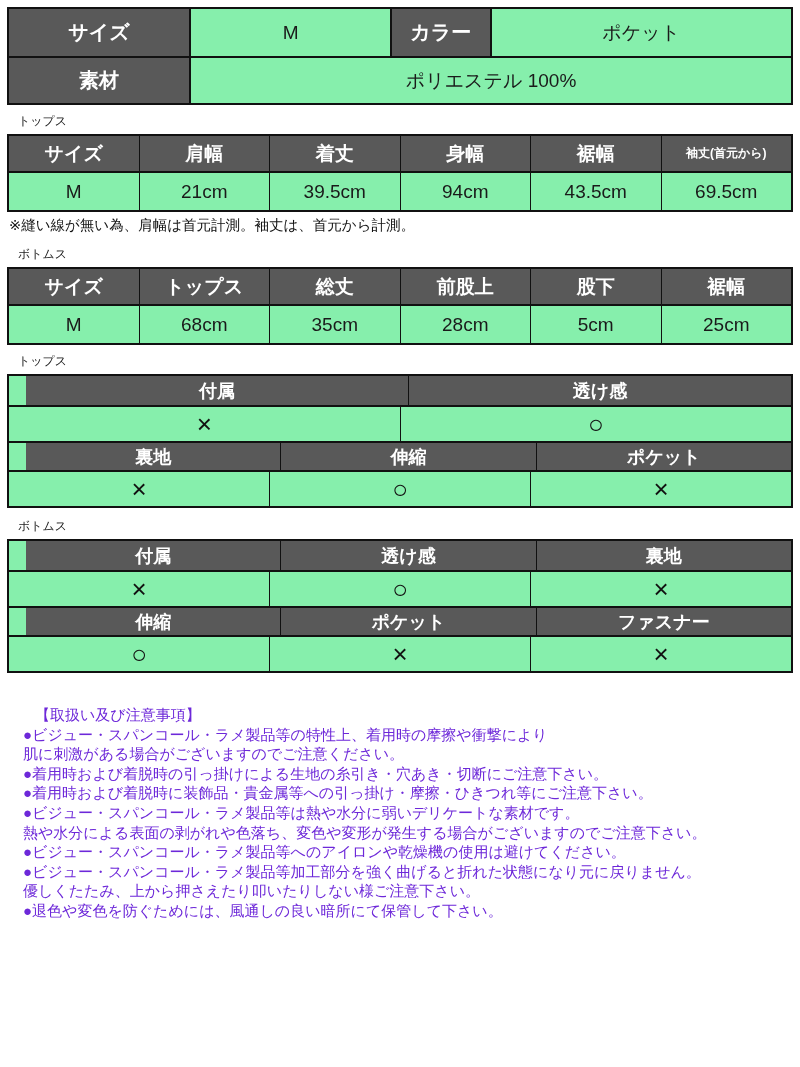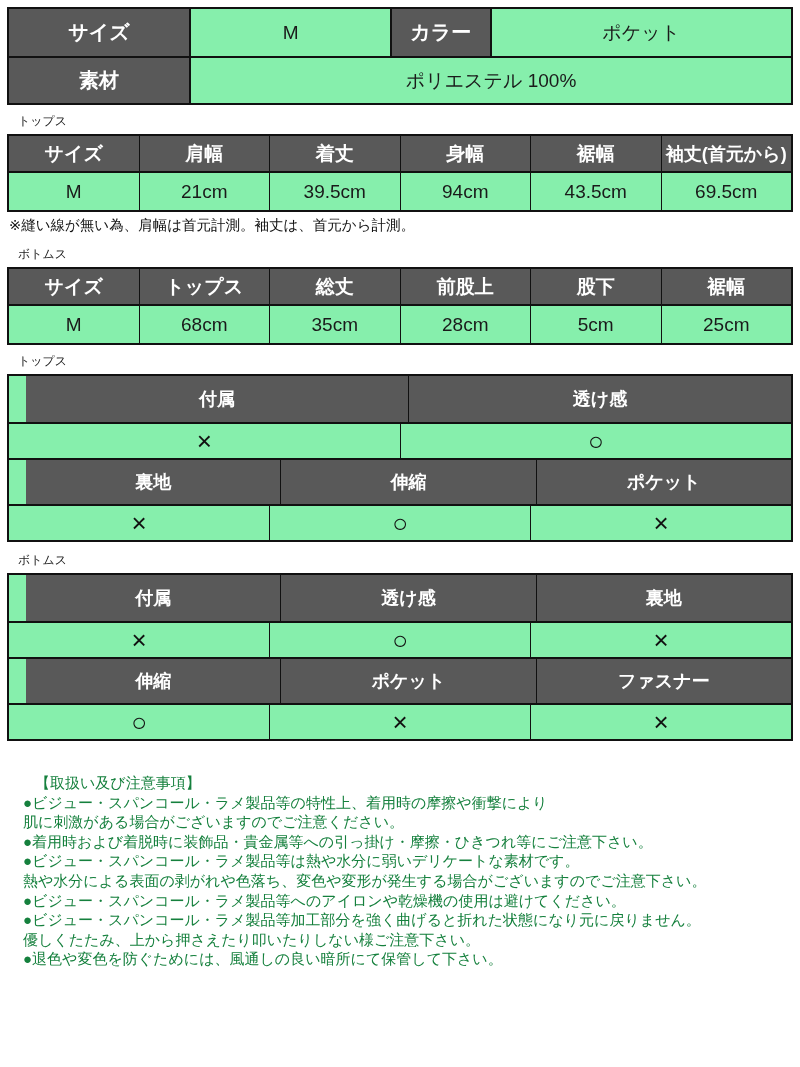"袖丈(首元から)" #tops-meas .hrow .cell:last-child { font-size: 18px -> 12px }
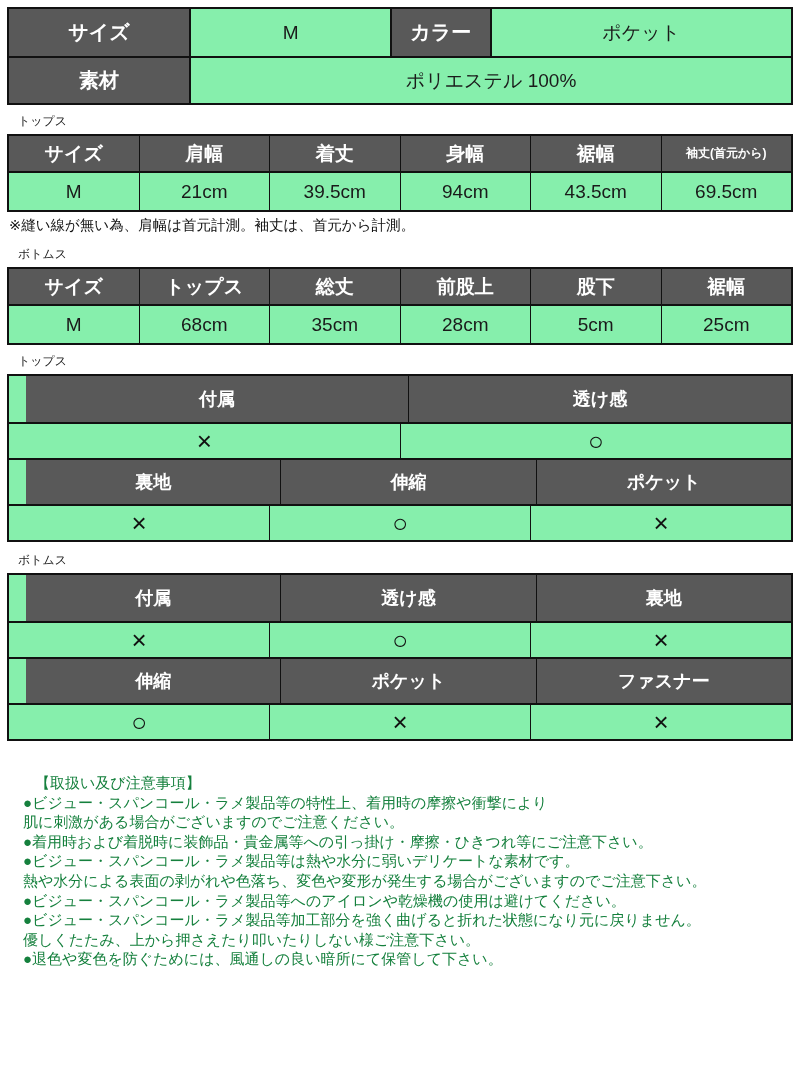"付属" .feat .hrow { height: 46px -> 29px }
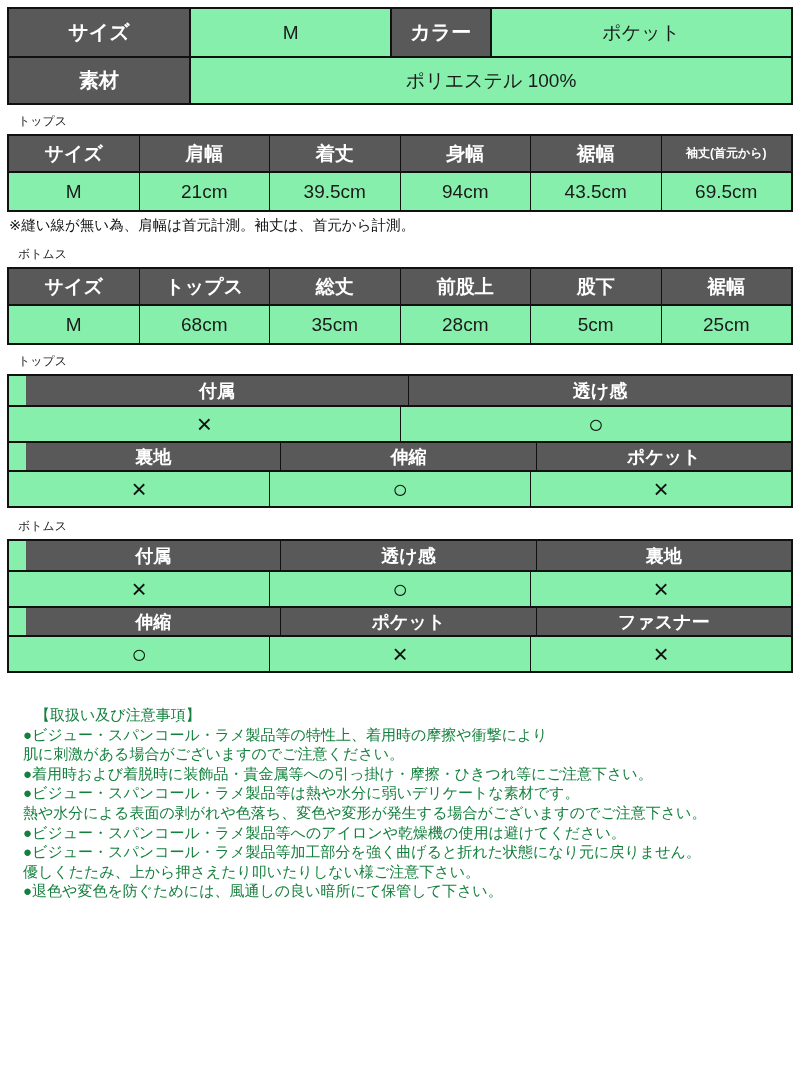"【取扱い及び注意事項】" .care { color: #15803d -> #6d28d9 }
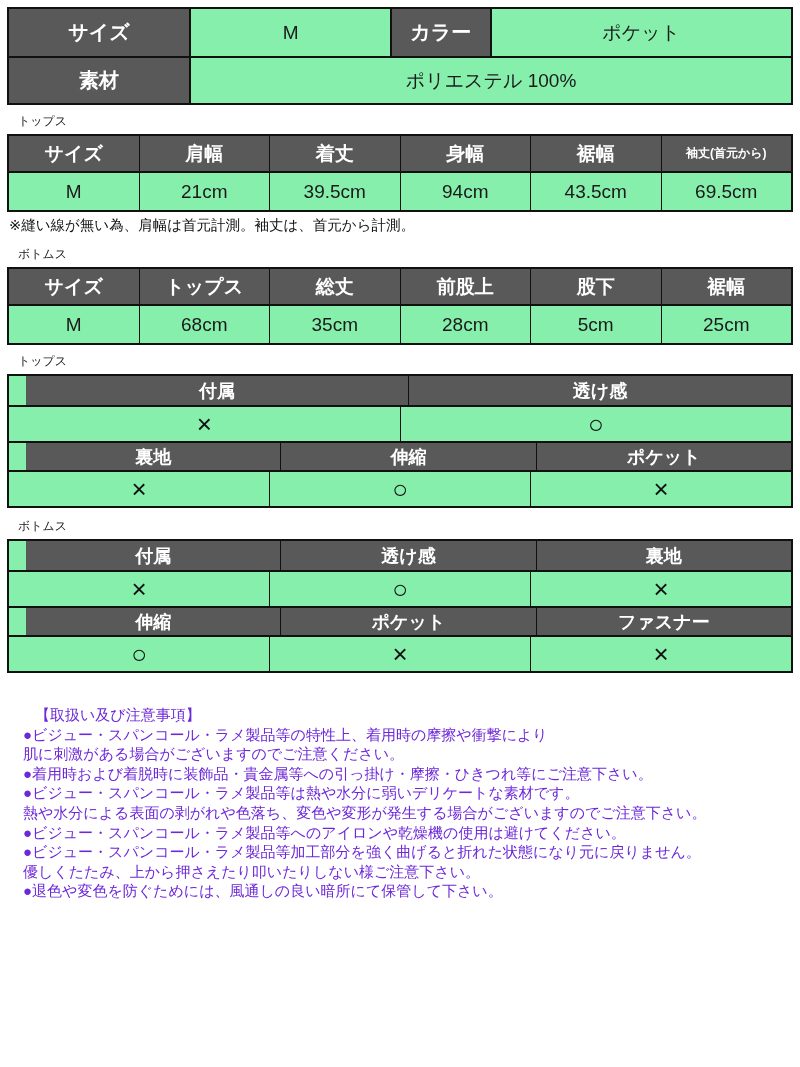"●着用時および着脱時の引っ掛けによる生地の糸引き・穴あき・切断にご注意下さい。" div.care-line { html: none -> <div>●着用時および着脱時の引っ掛けによる生地の糸引き・穴あき・切断にご注意下さい。</div> }
